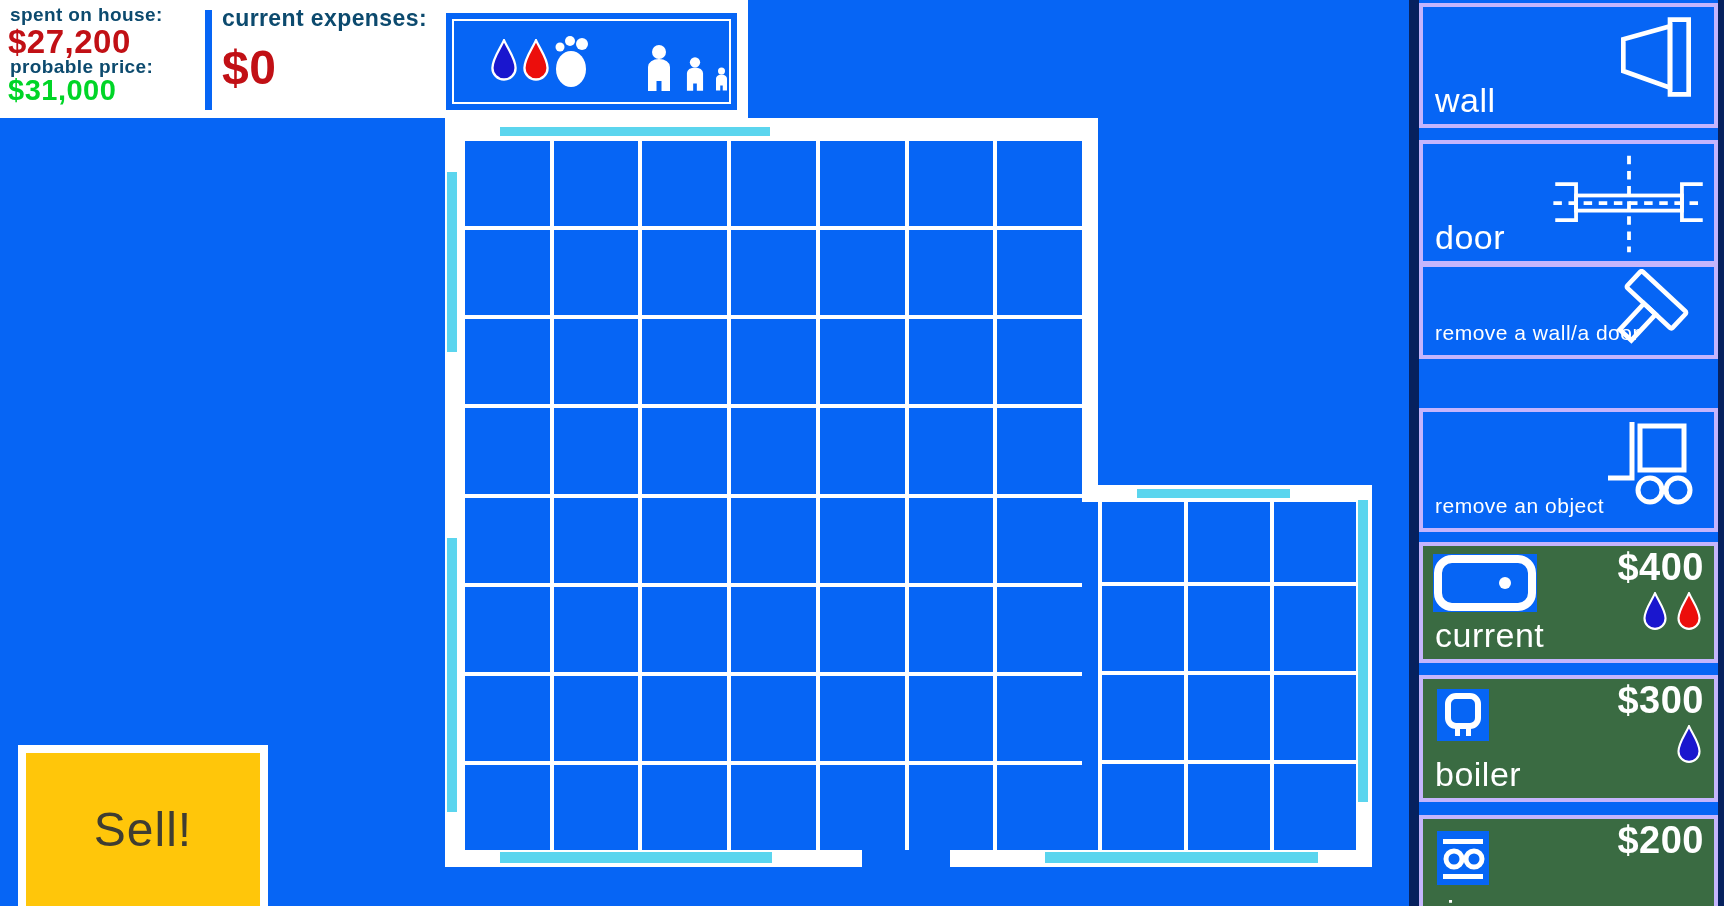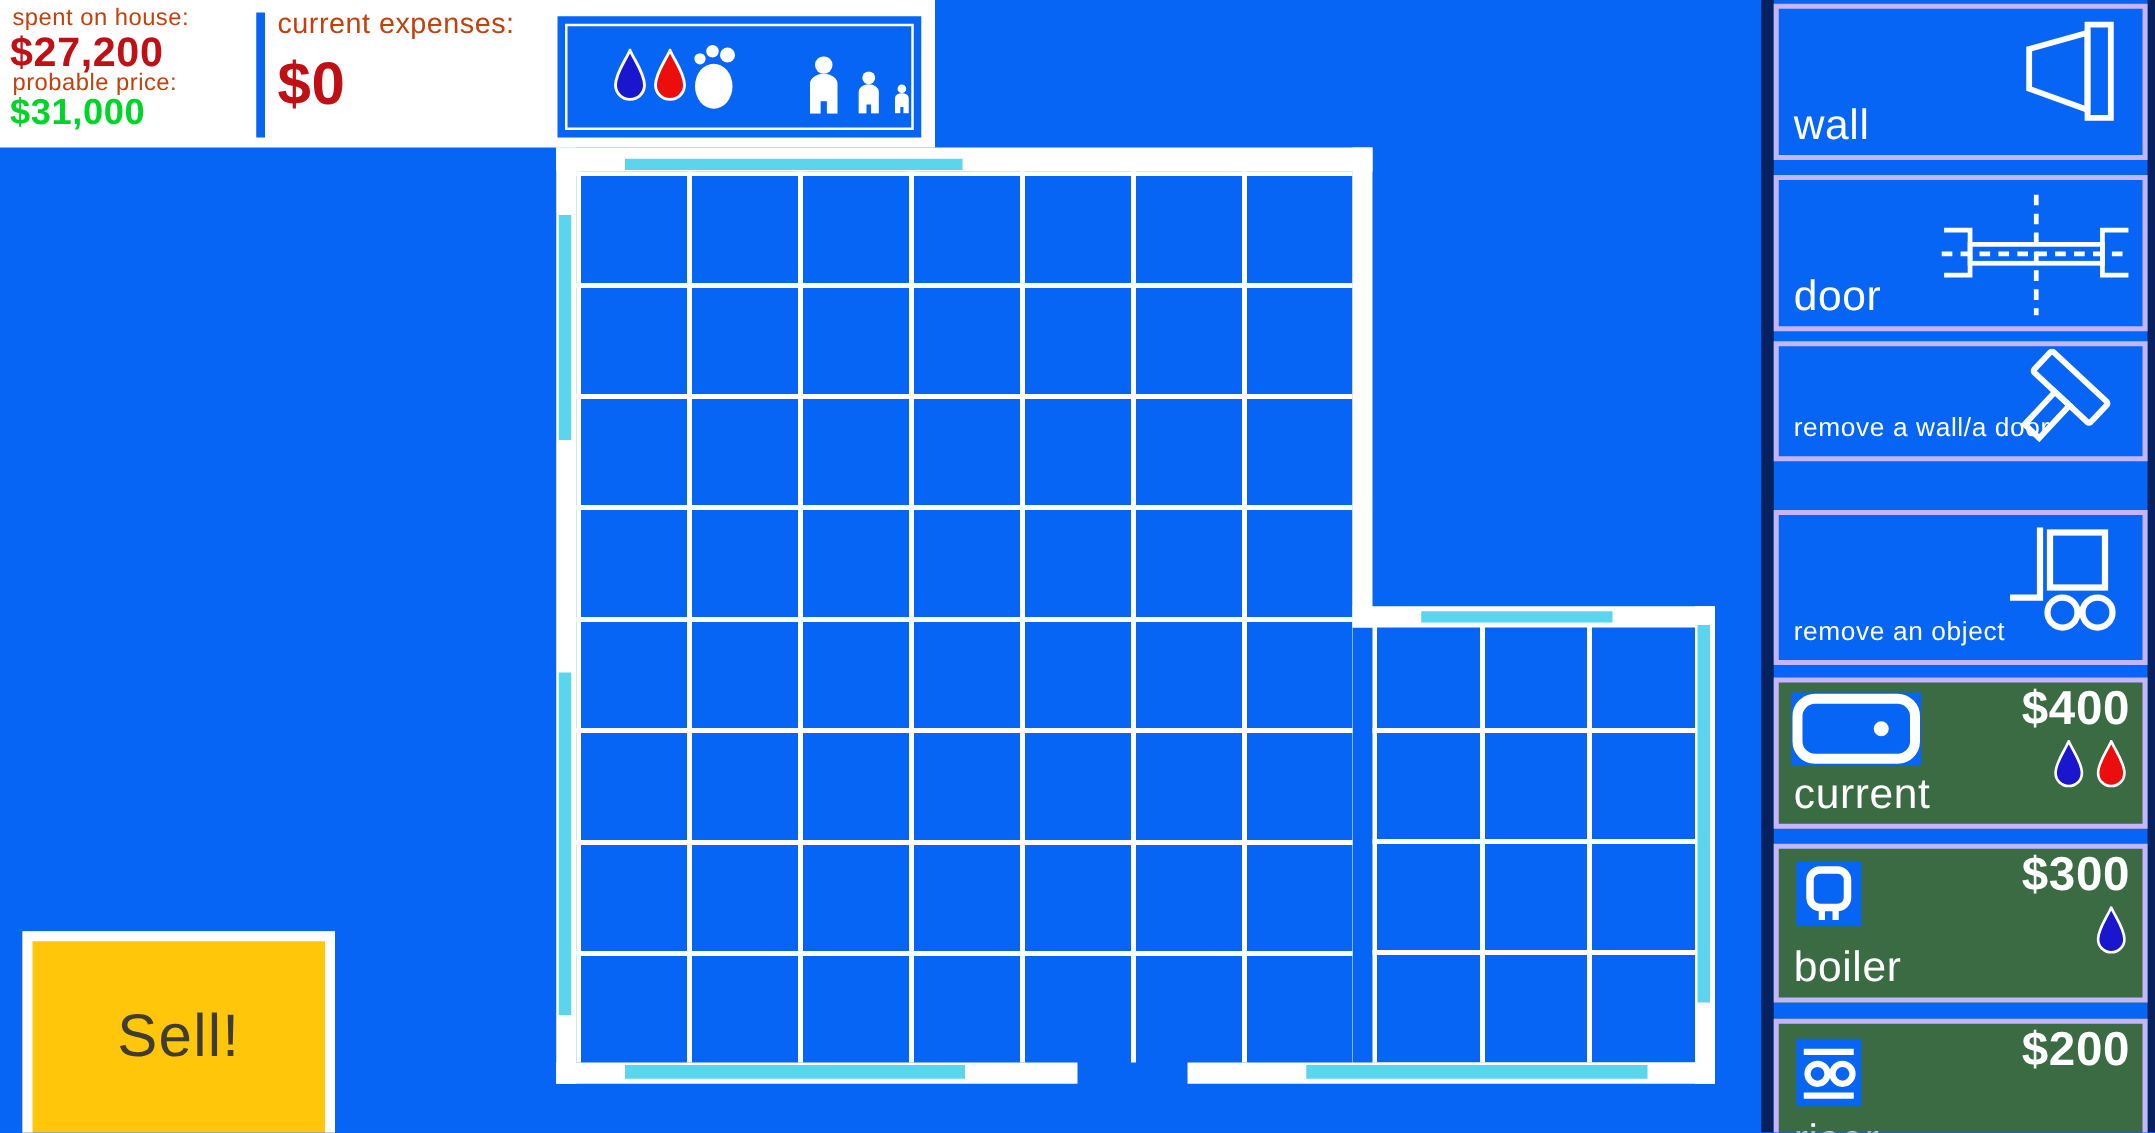"spent on house:" .stat-label { color: #c2410c -> #0c4a6e; font-weight: 400 -> 700 }
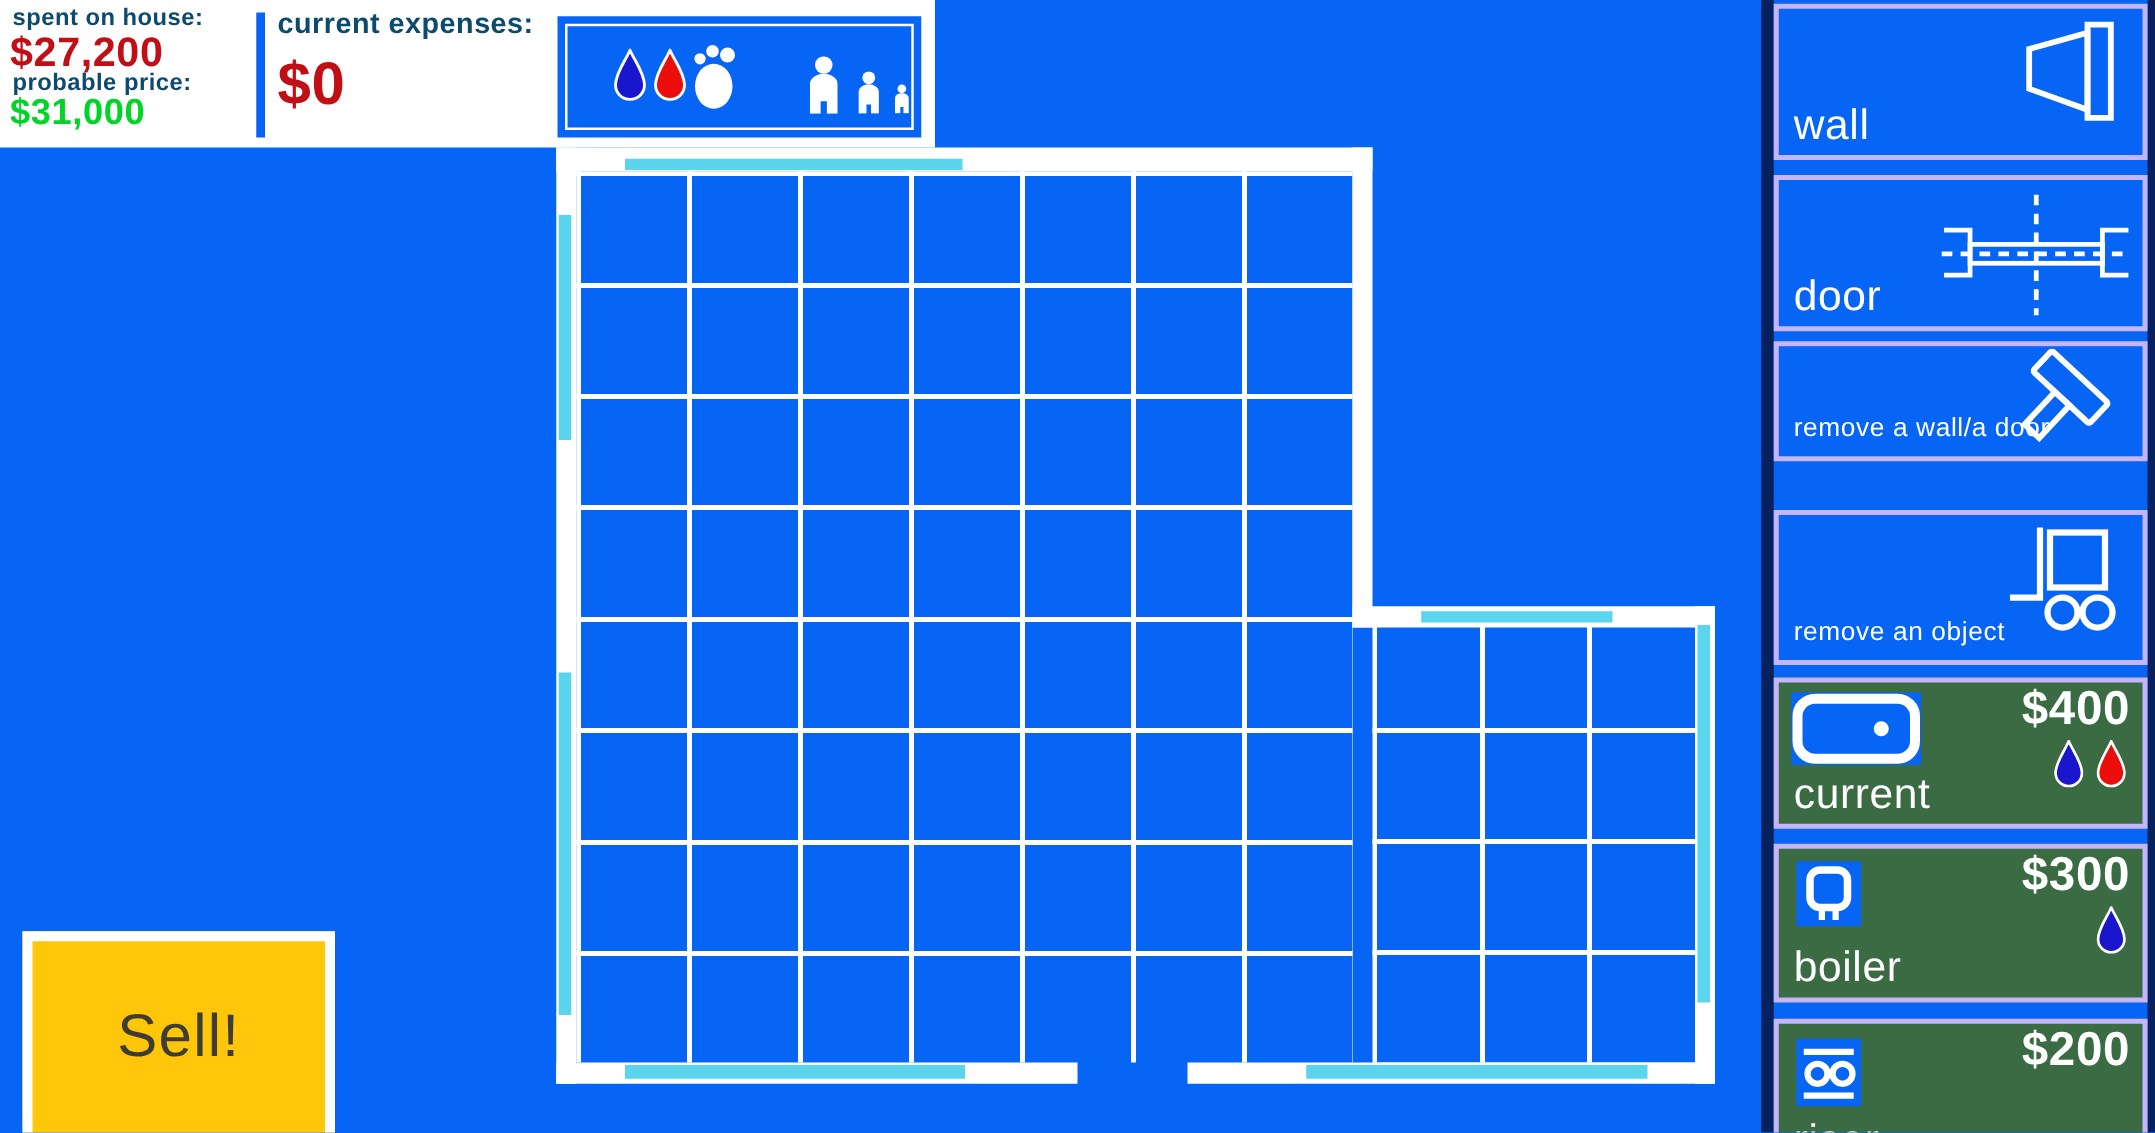"remove a wall/a door" div.abs { top: 273px -> 263px }
